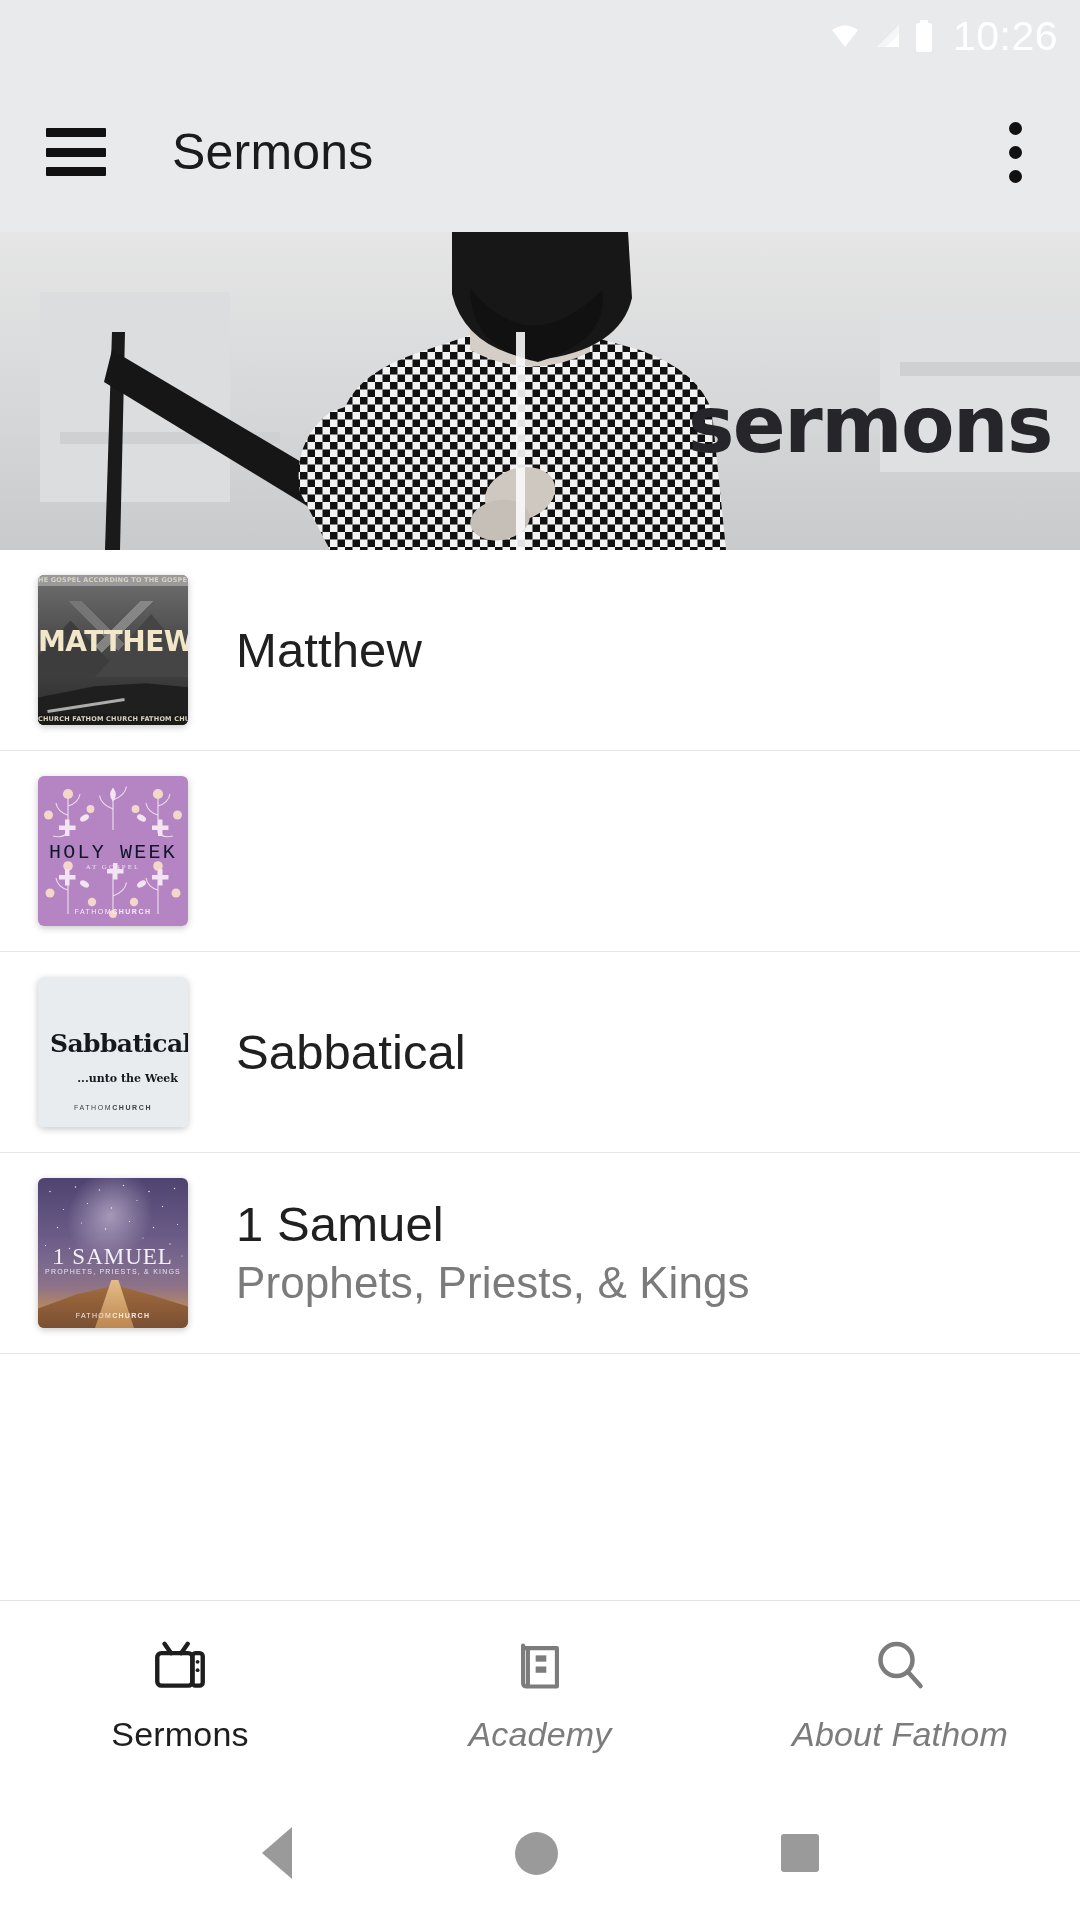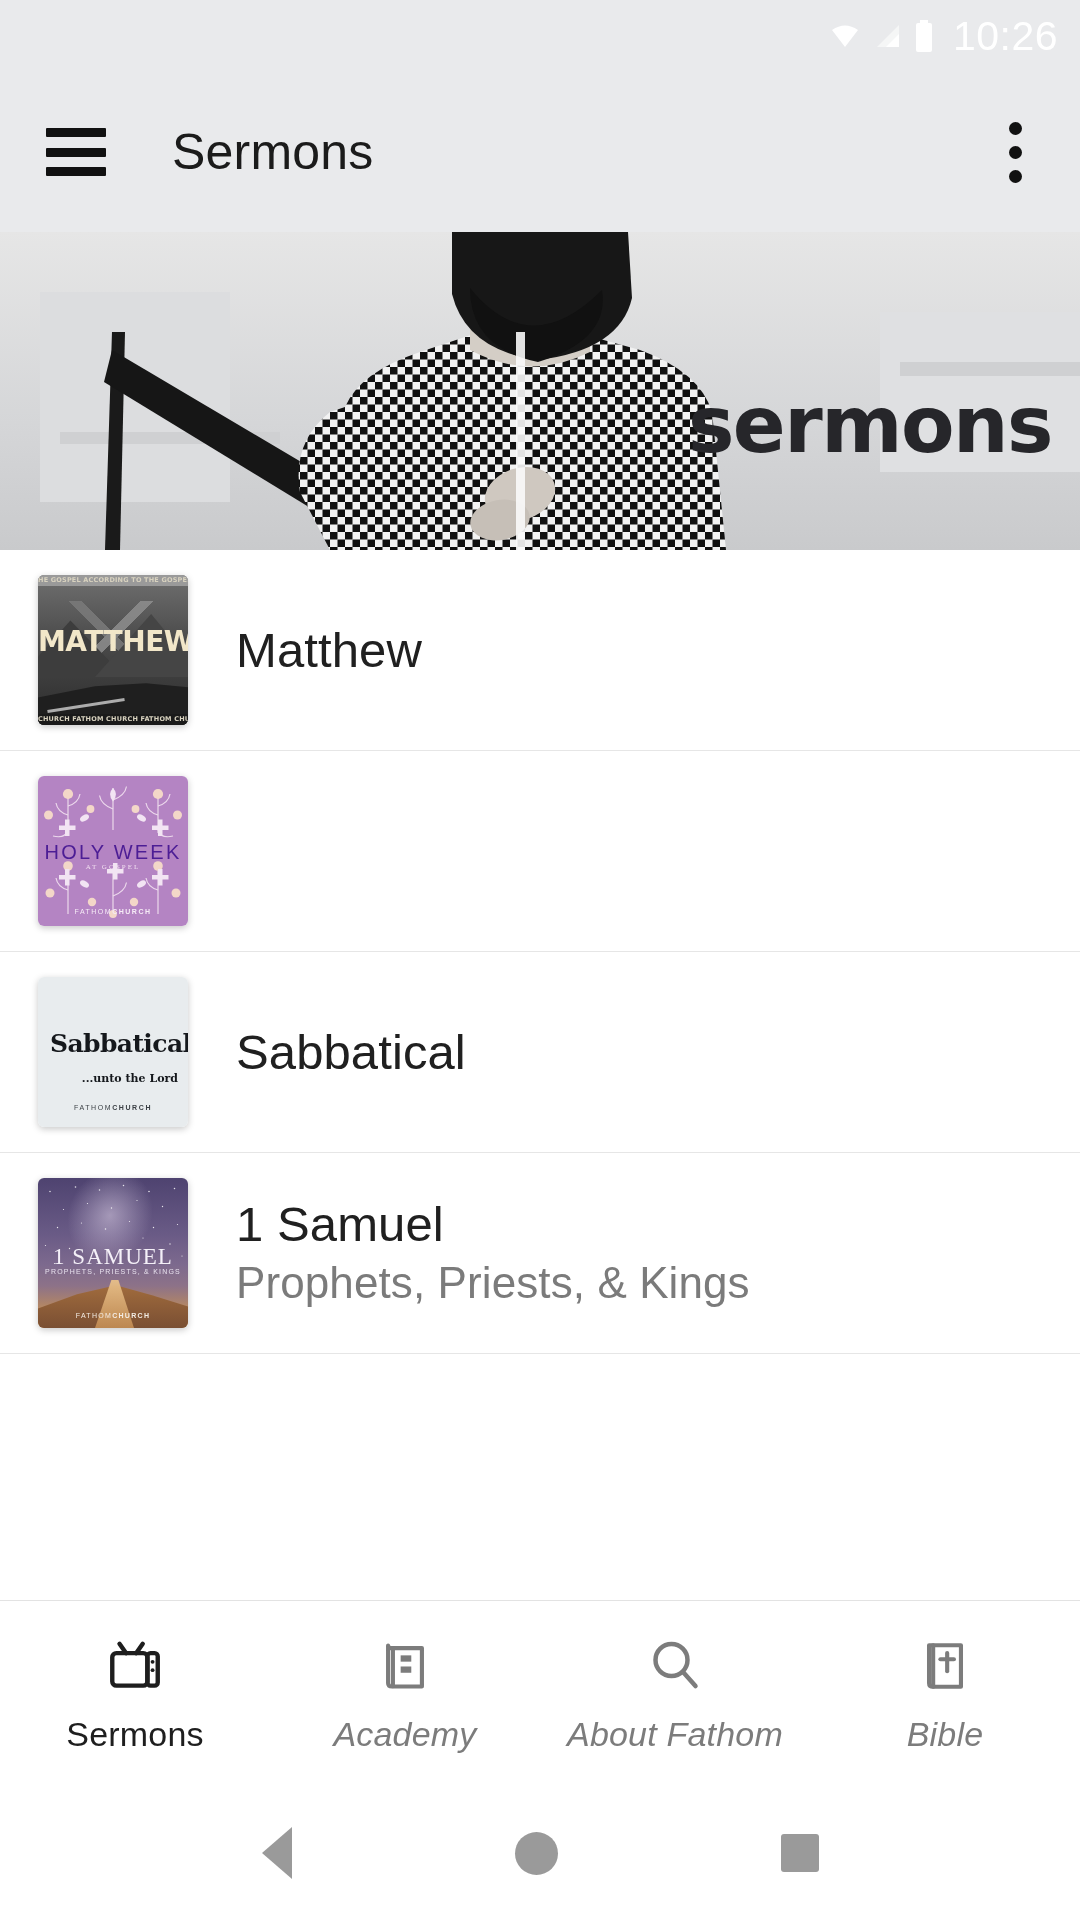"HOLY WEEK" .th-holy .hw-title { color: #4c1d95 -> #0f172a; font-family: Liberation Sans, sans-serif -> Liberation Mono, monospace }
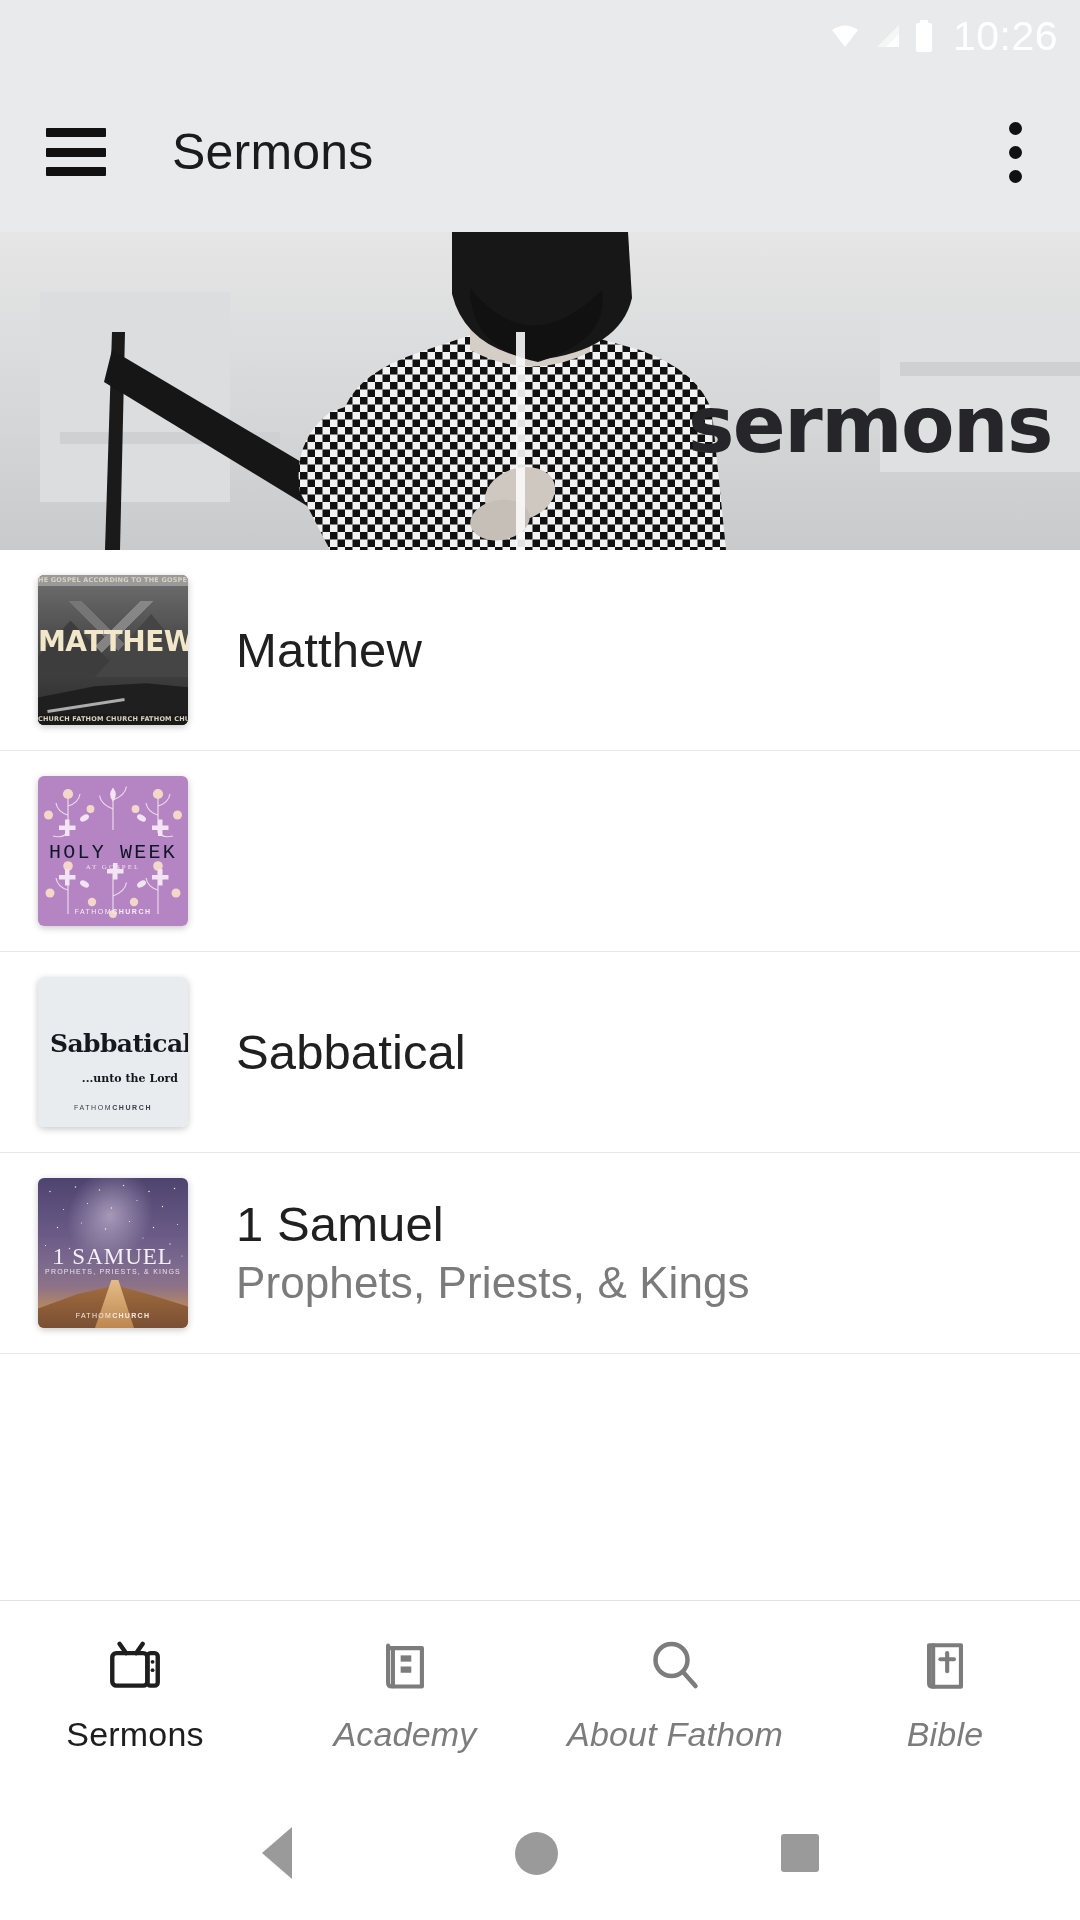"...unto the Lord" div.sb-sub { text: Lord -> Week }
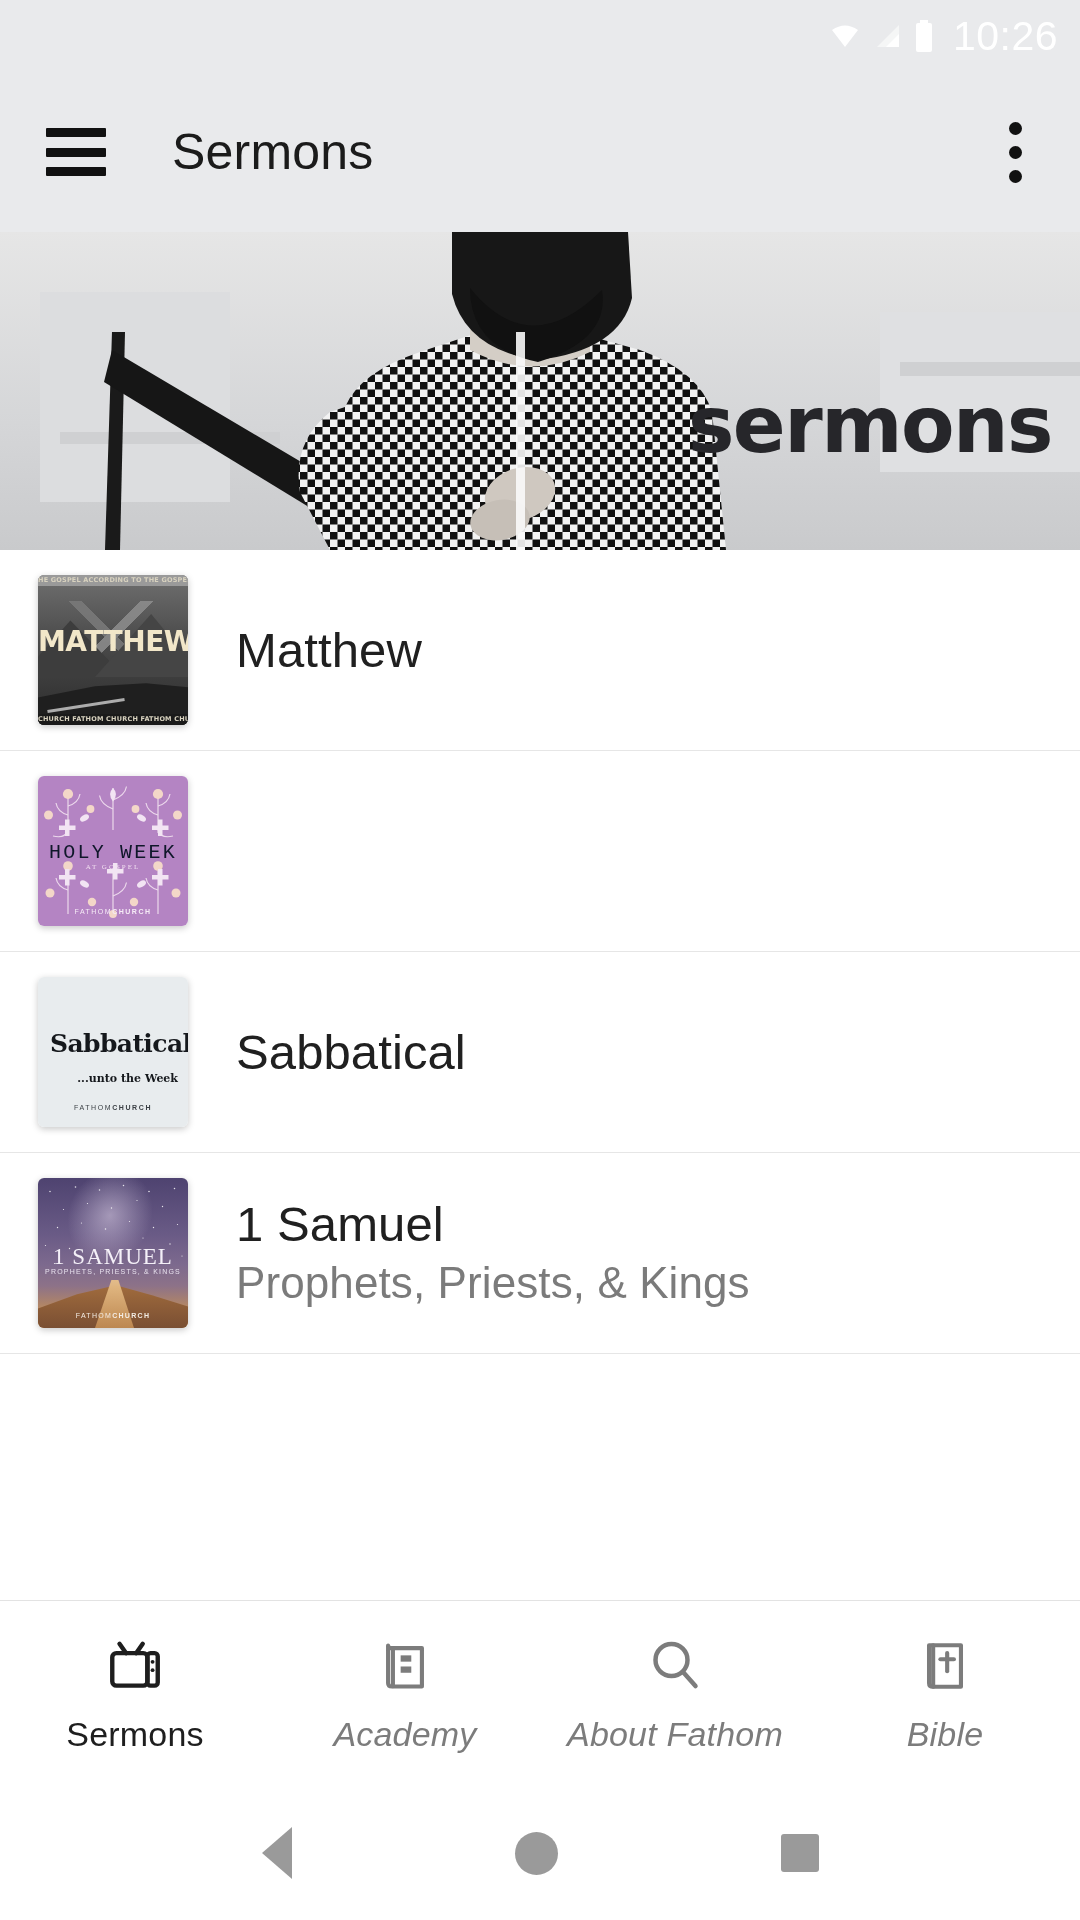"Bible" div.tab { html: <div> <span> <svg> <path></path> <path></path> <path></path> <path></path> </svg> </span> <span>Bible</span> </div> -> none }
